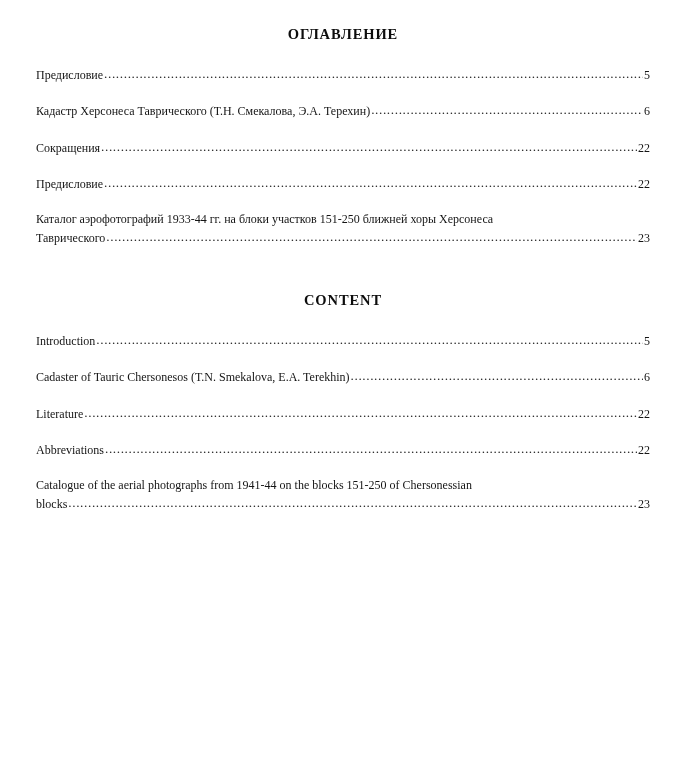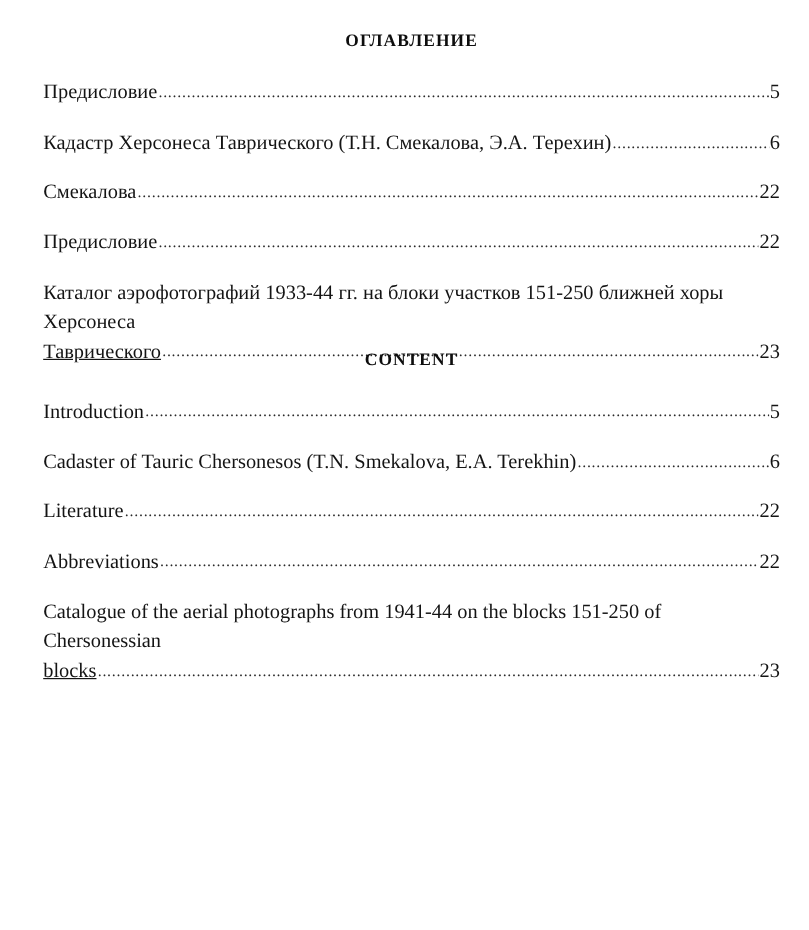"Предисловие" .toc-entry { font-size: 17px -> 12px }
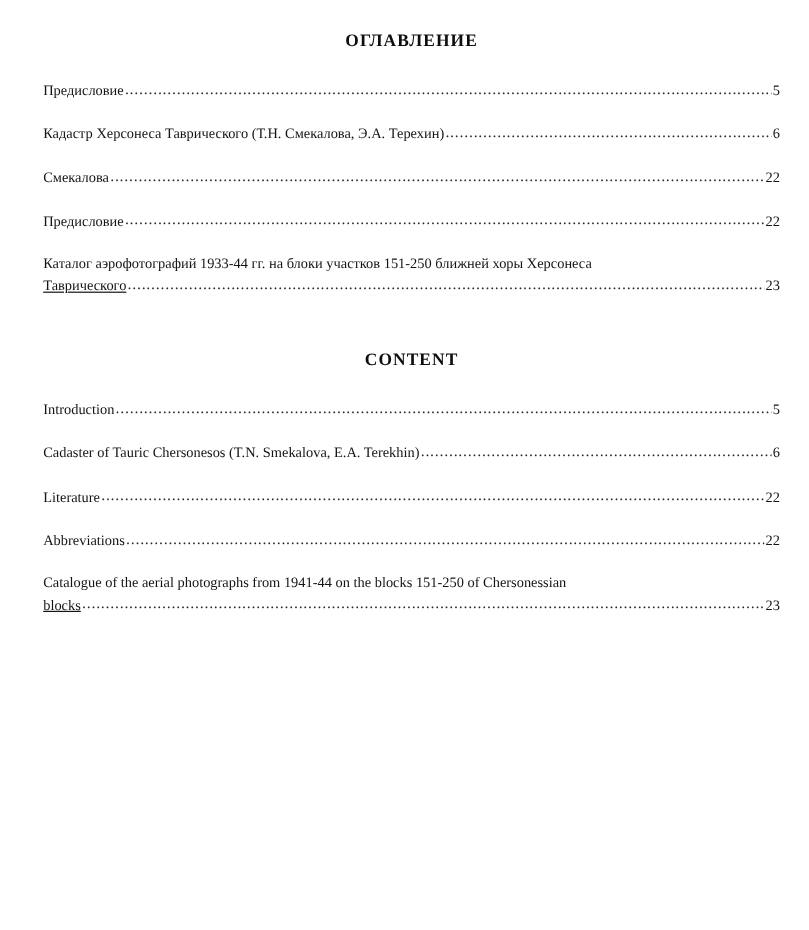"Смекалова" span.label { text: Смекалова -> Сокращения }
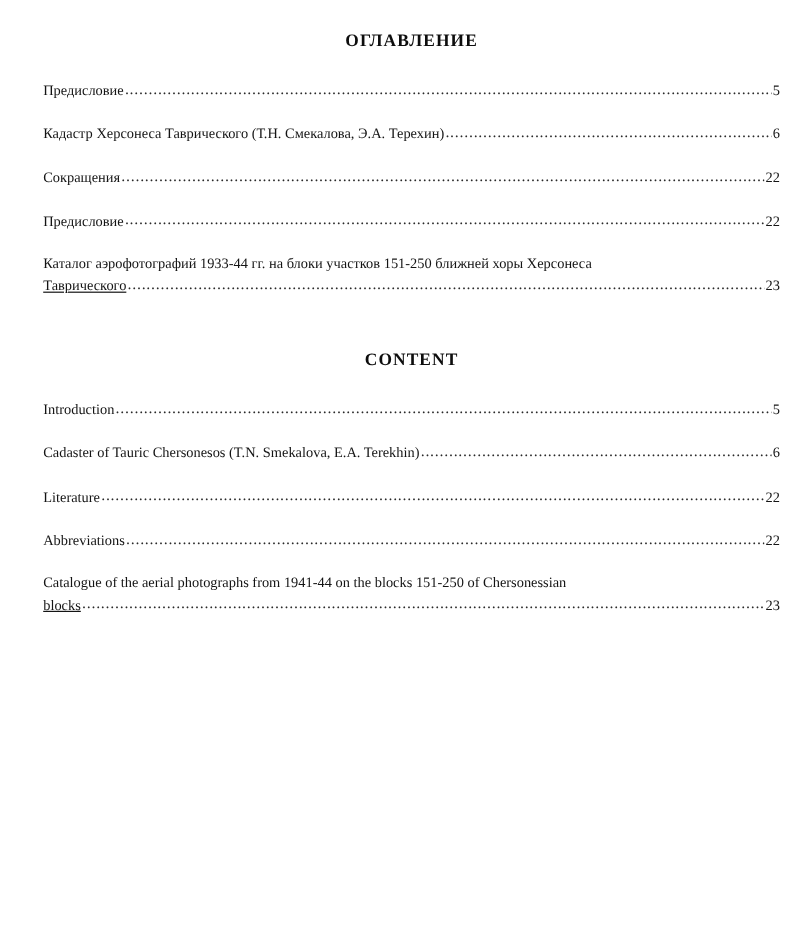"Таврического" .toc-entry.wrap .second .label { text-decoration: underline -> none }
